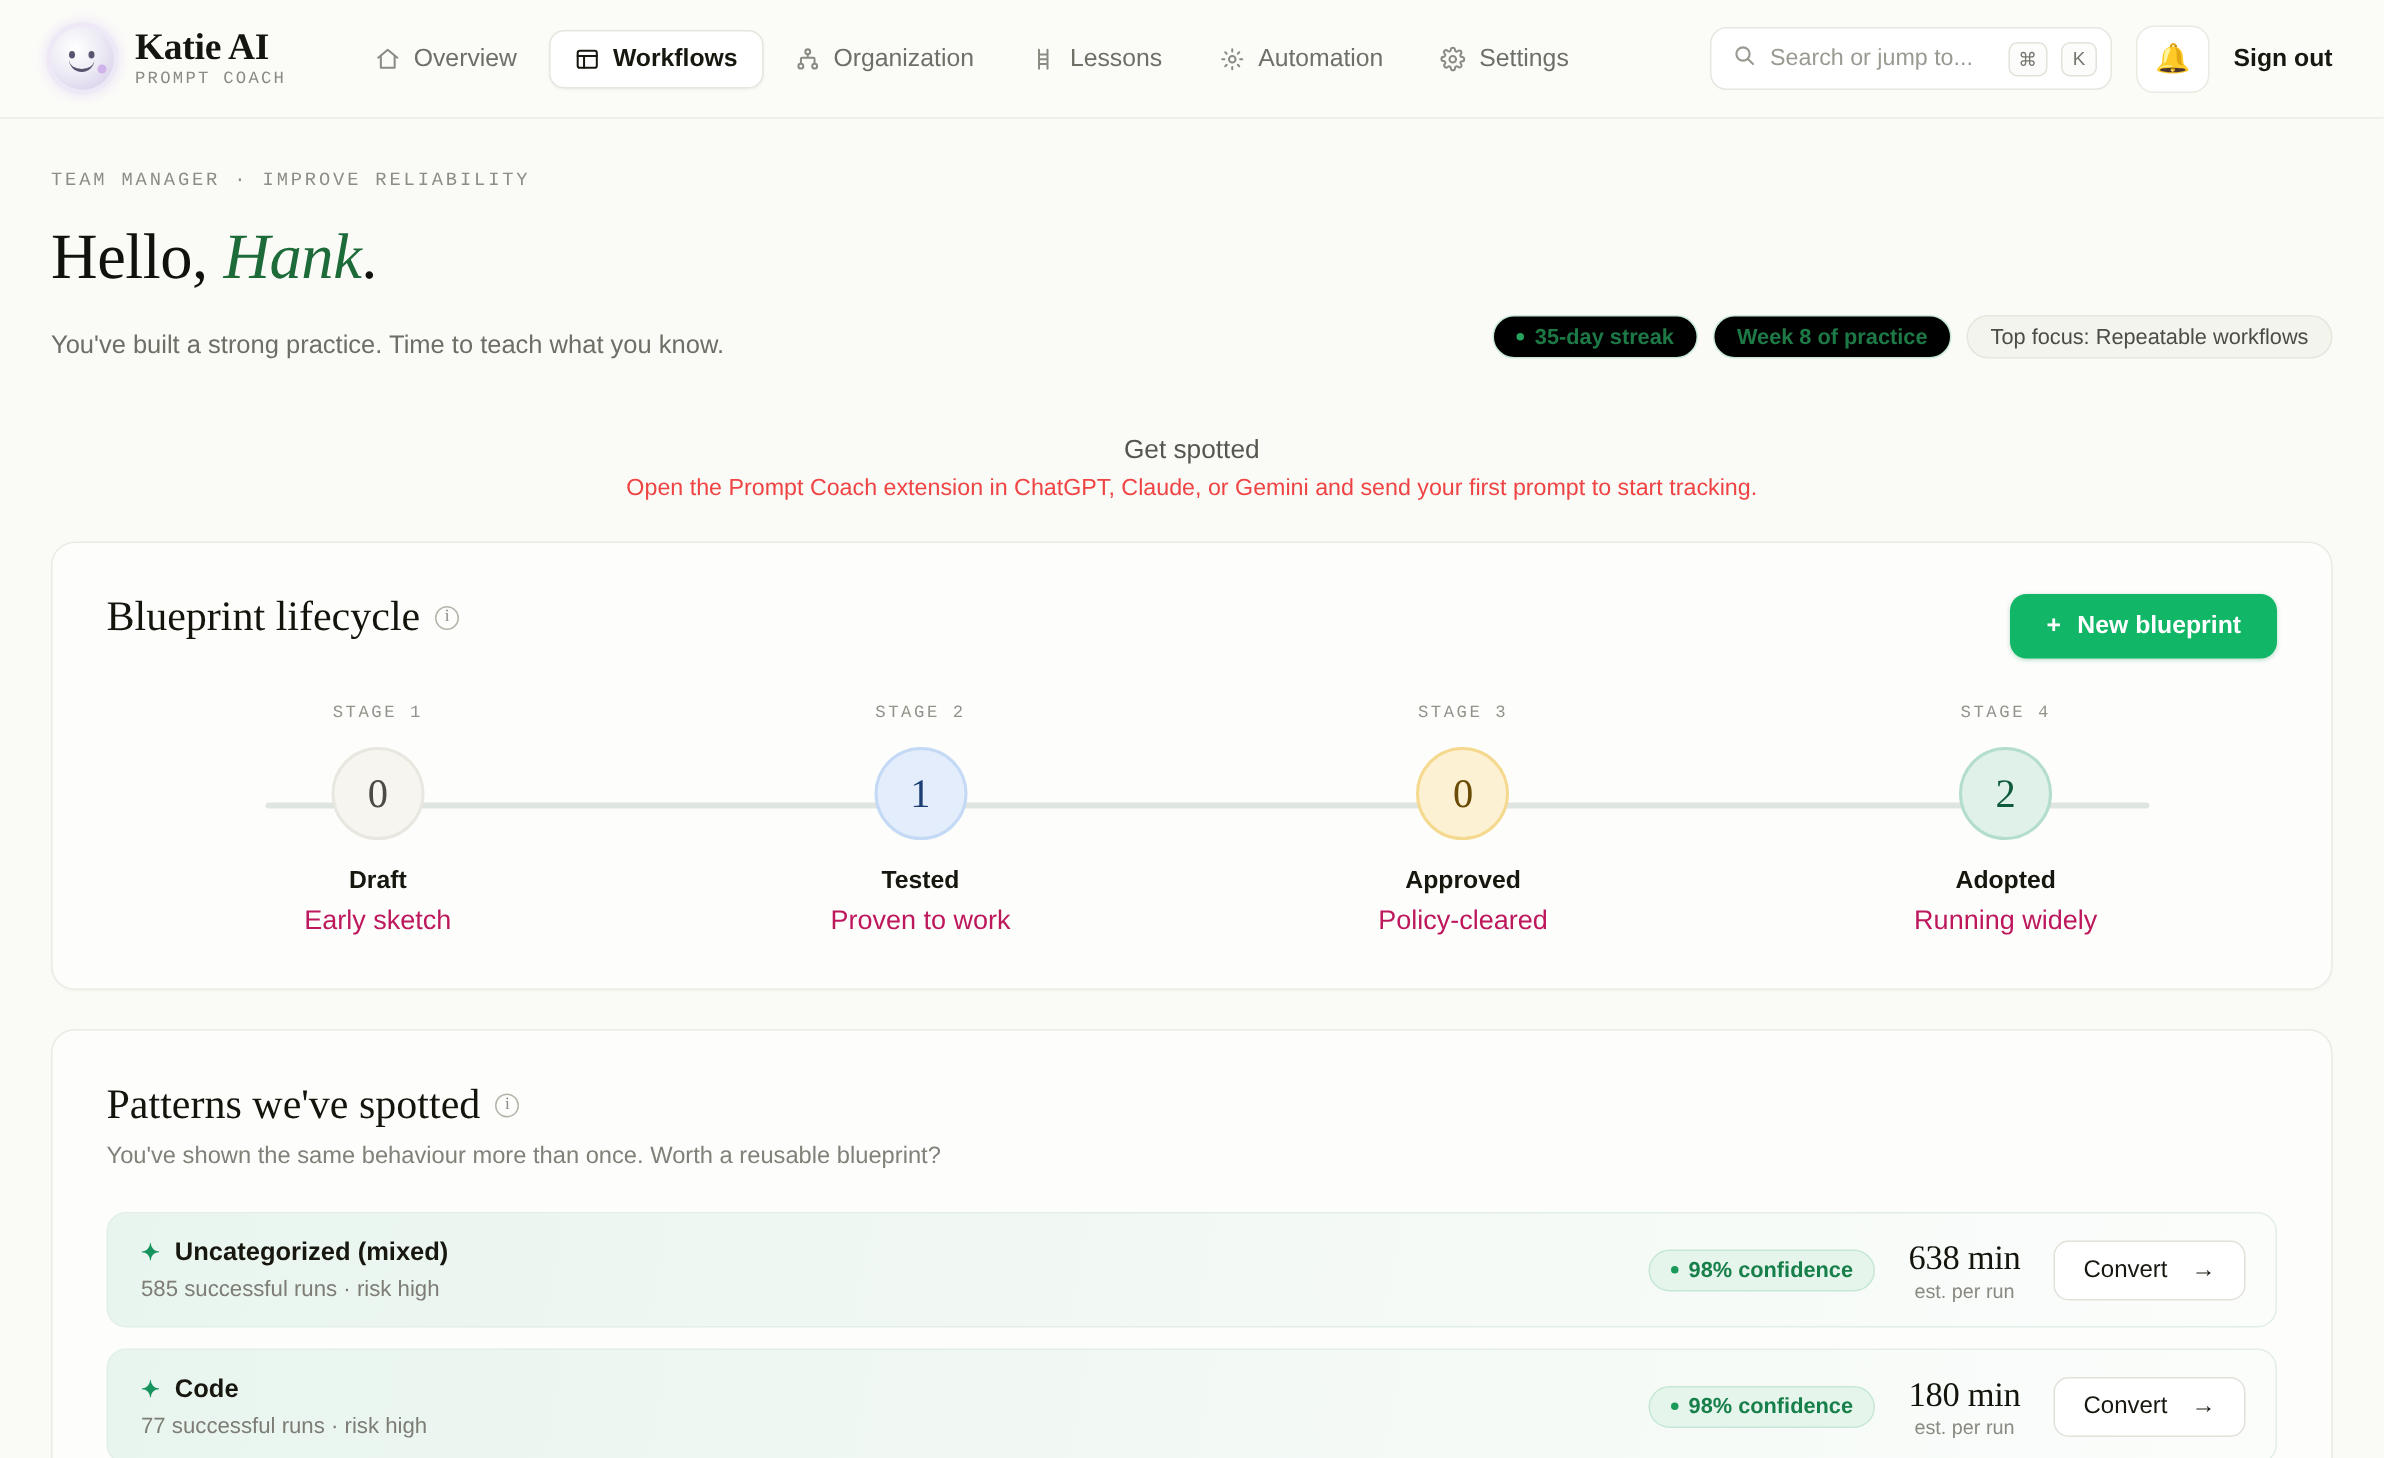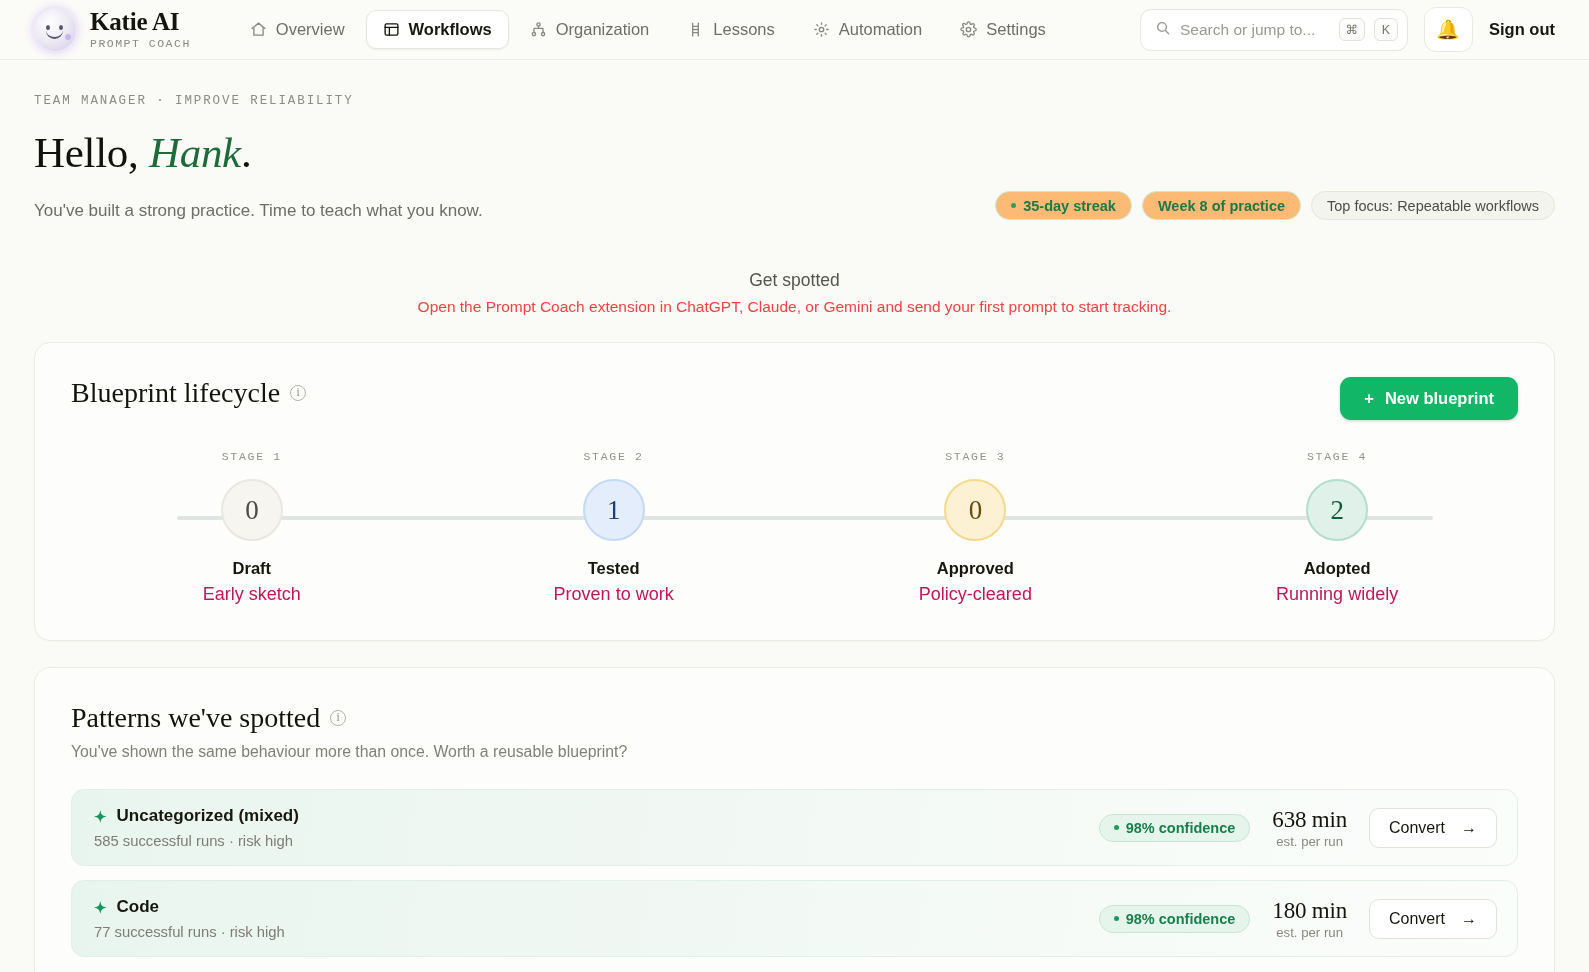"Katie AI" .topbar { height: 60px -> 79px }
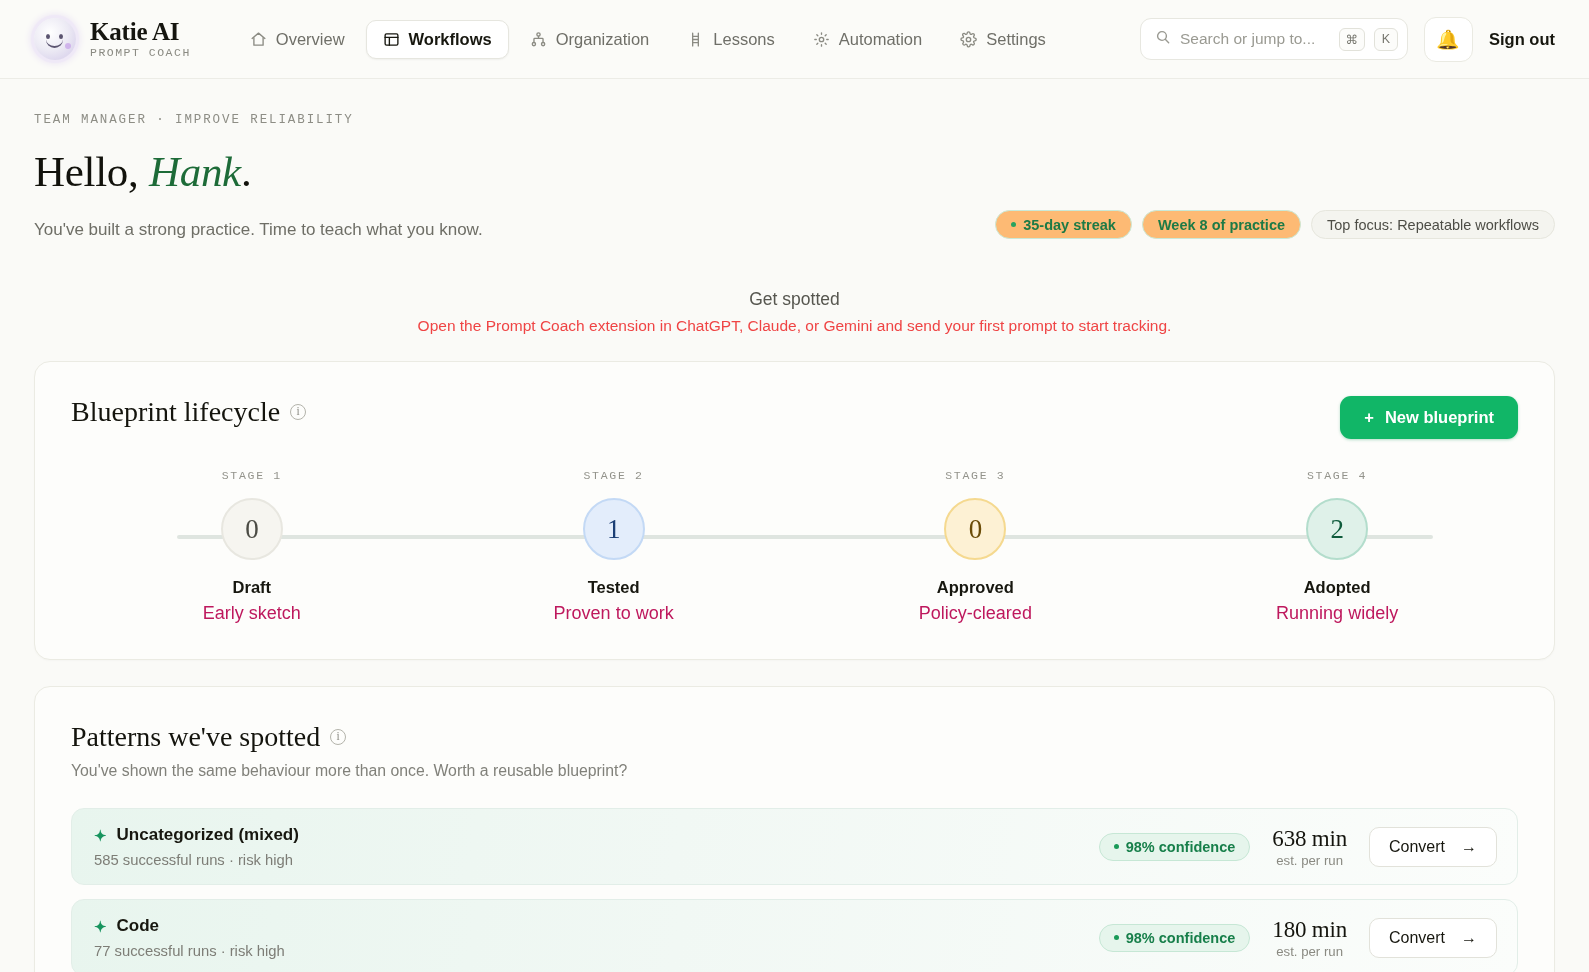"35-day streak" .chip.green { background: #fdba74 -> #000000 }
